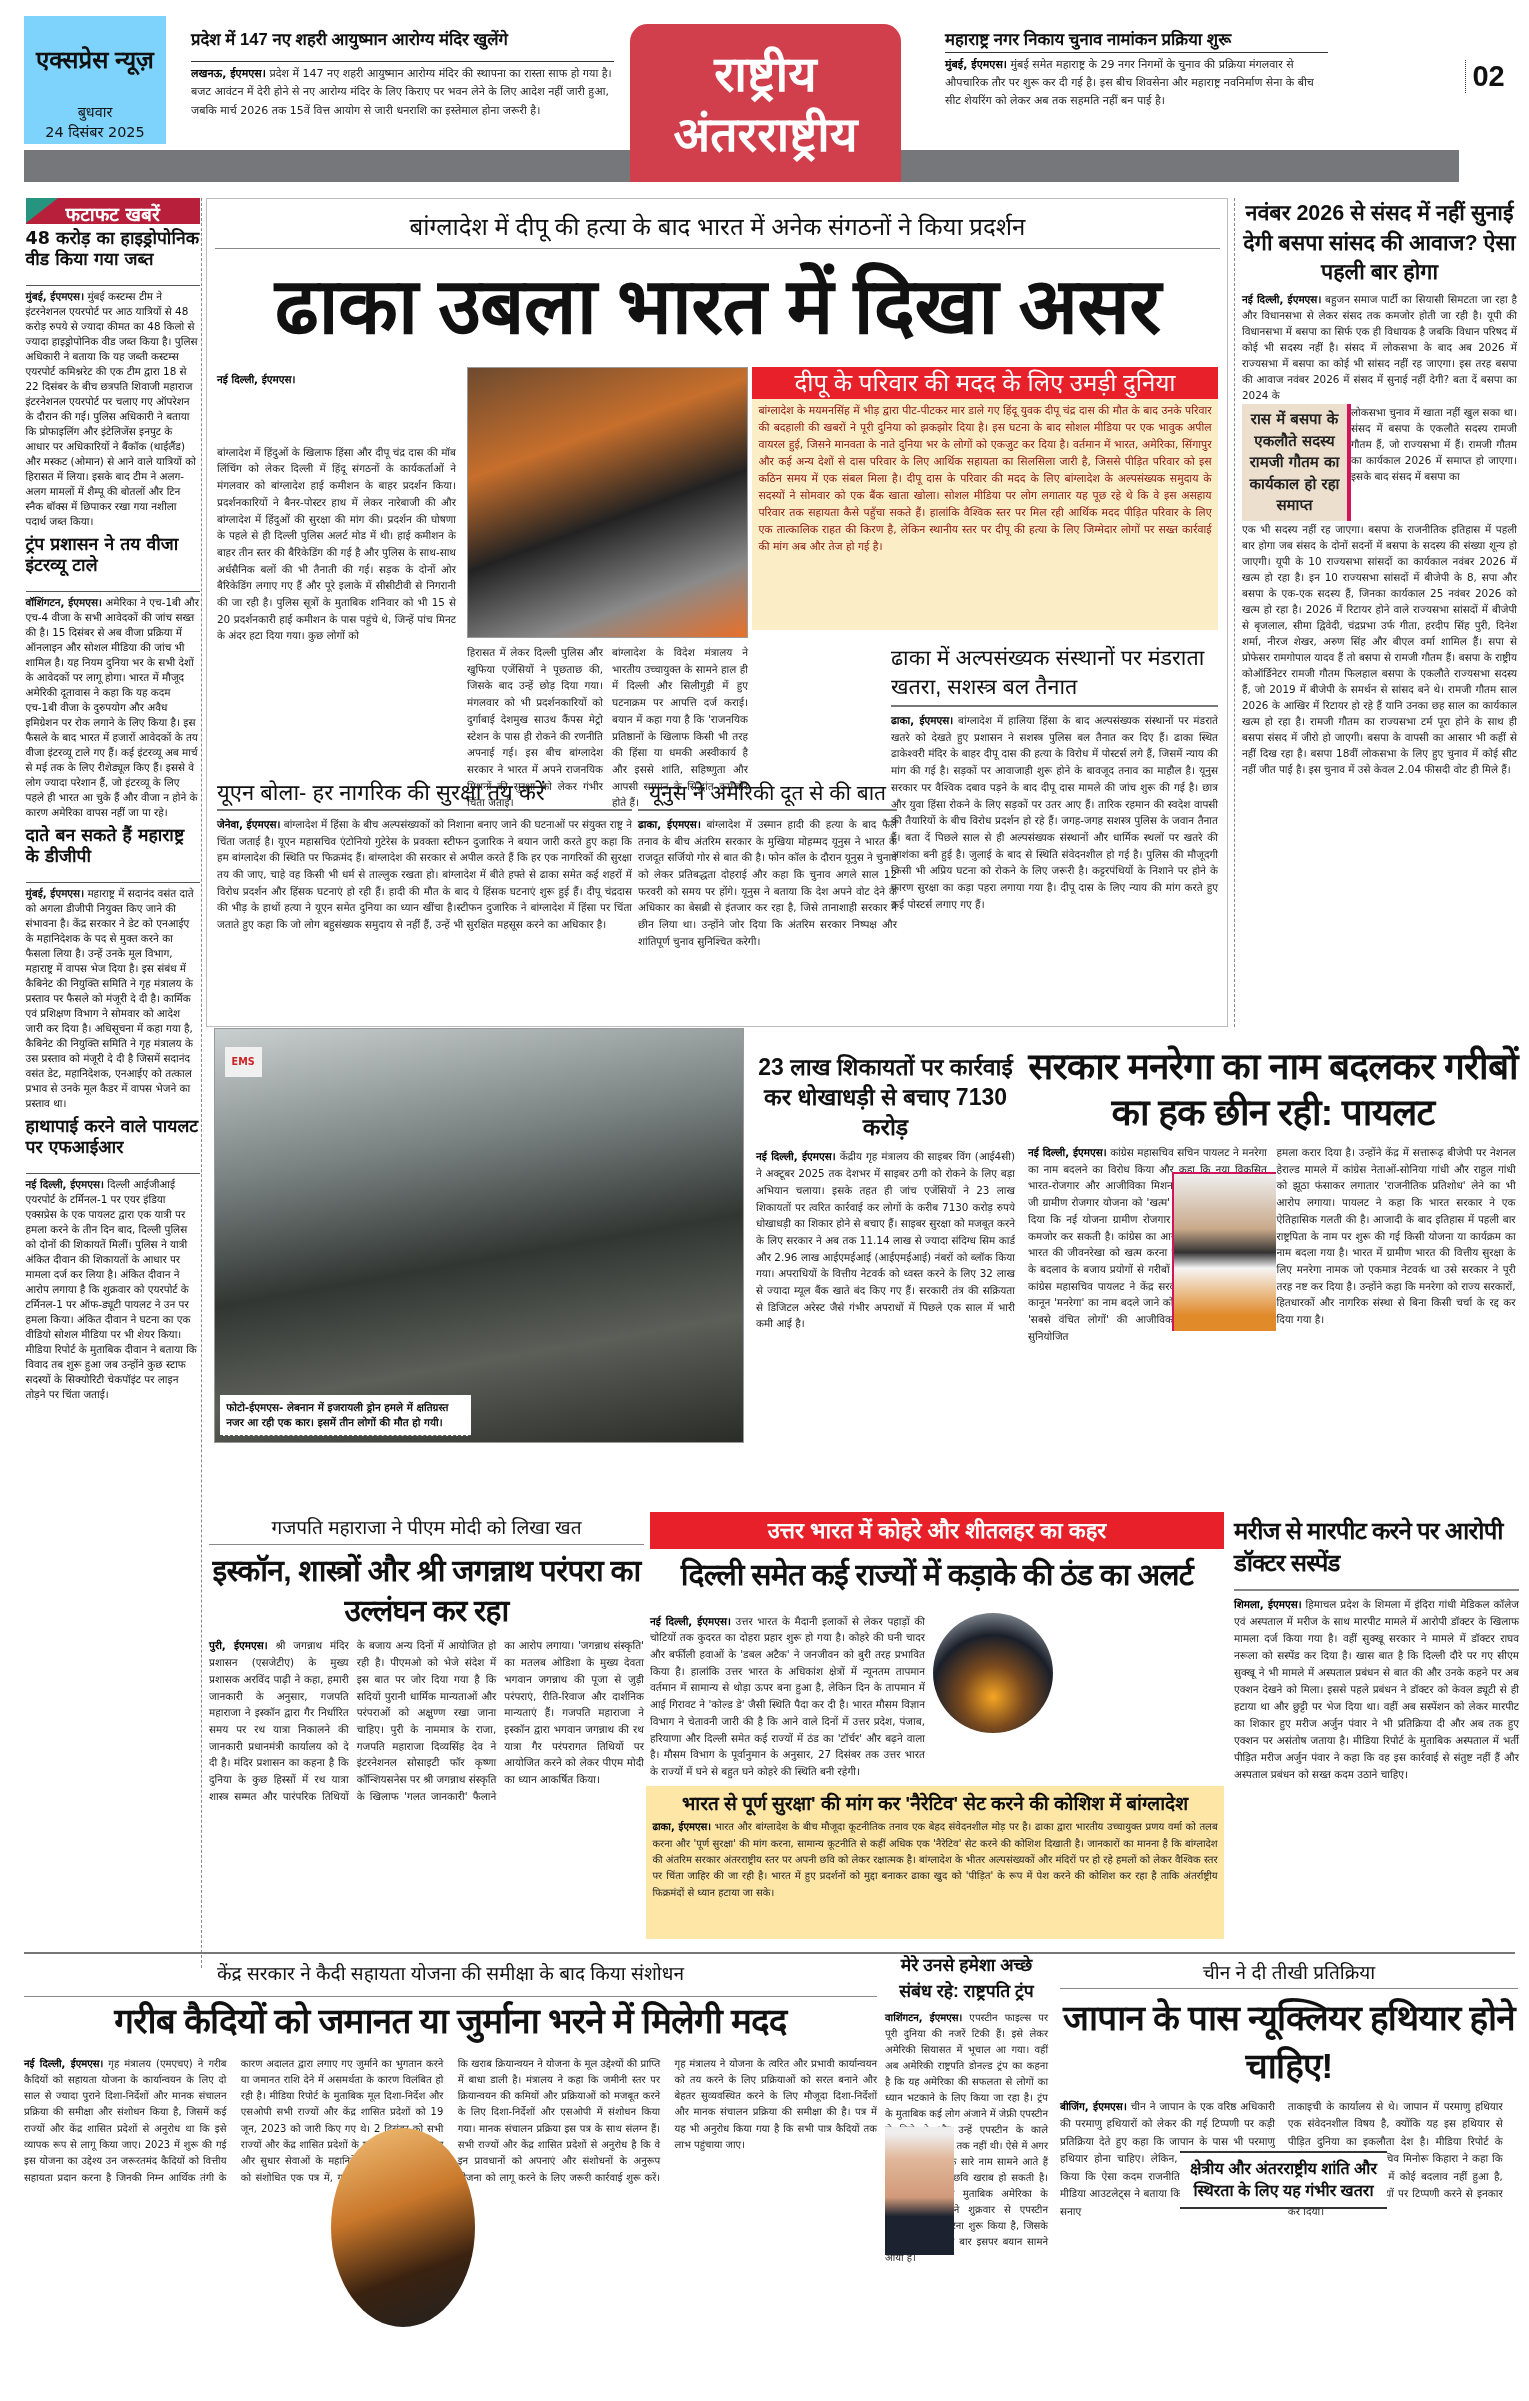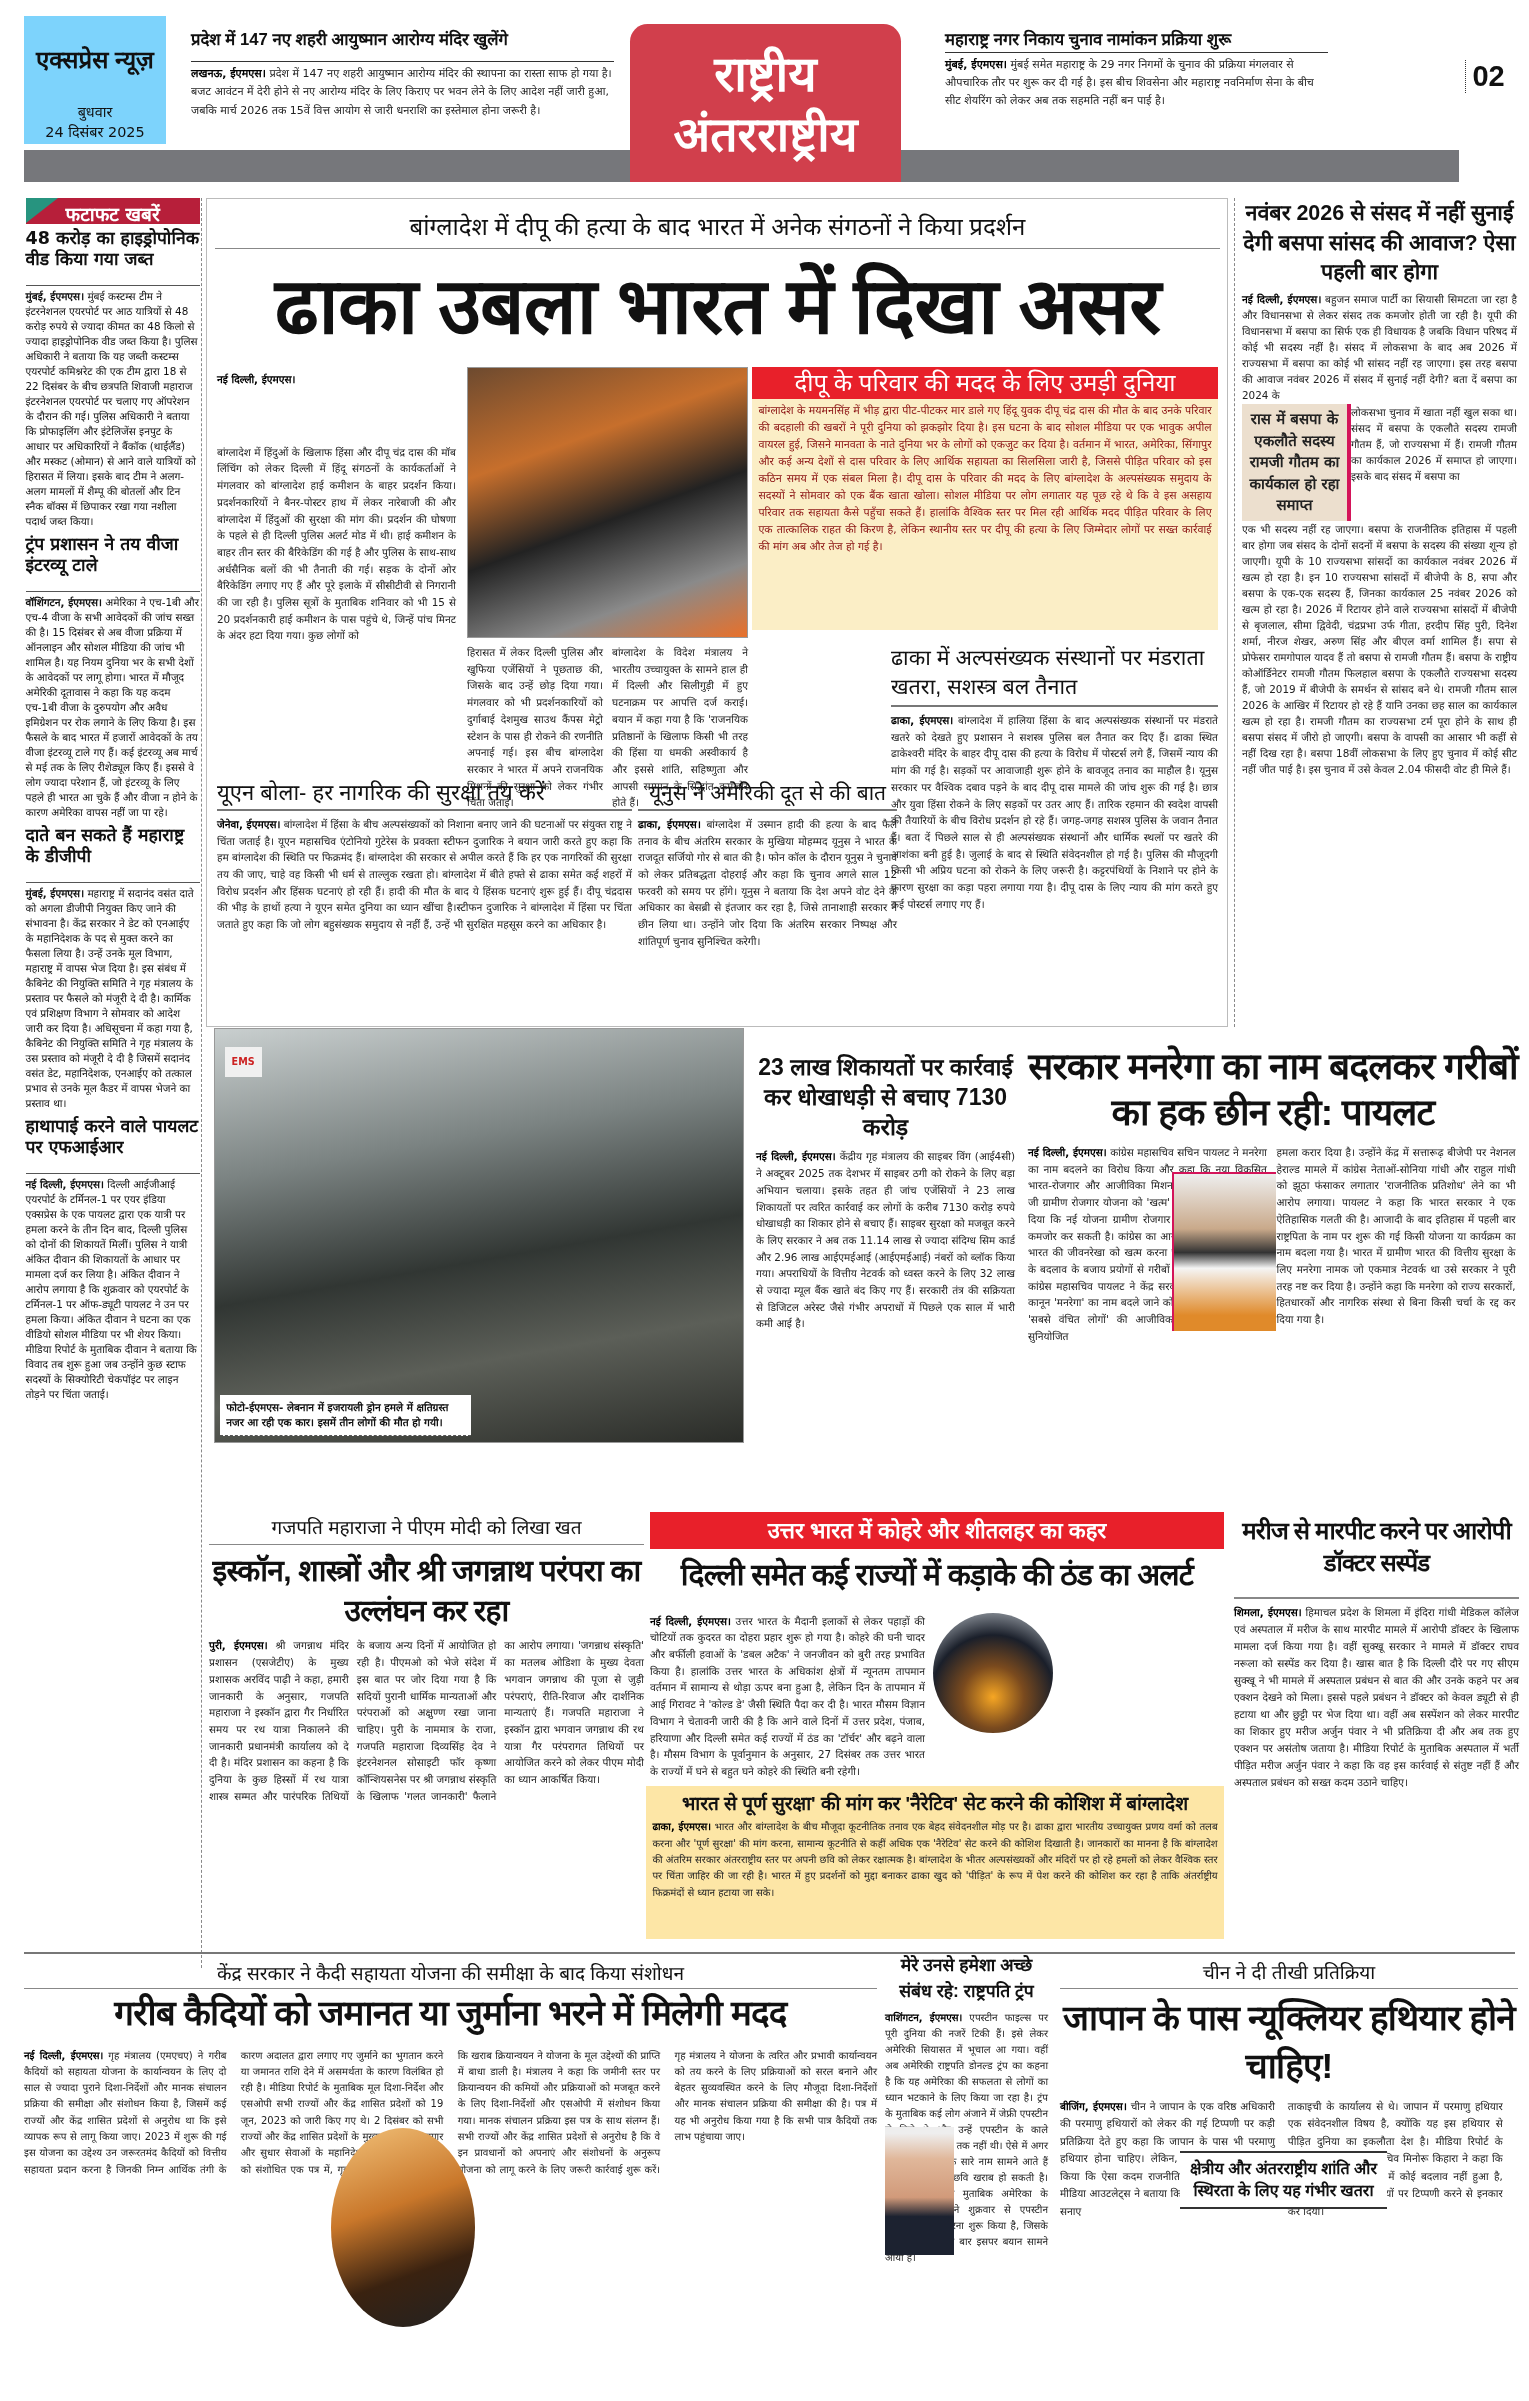"मरीज से मारपीट करने पर" div.hl { padding-bottom: 18px -> 10px; text-align: center -> left }
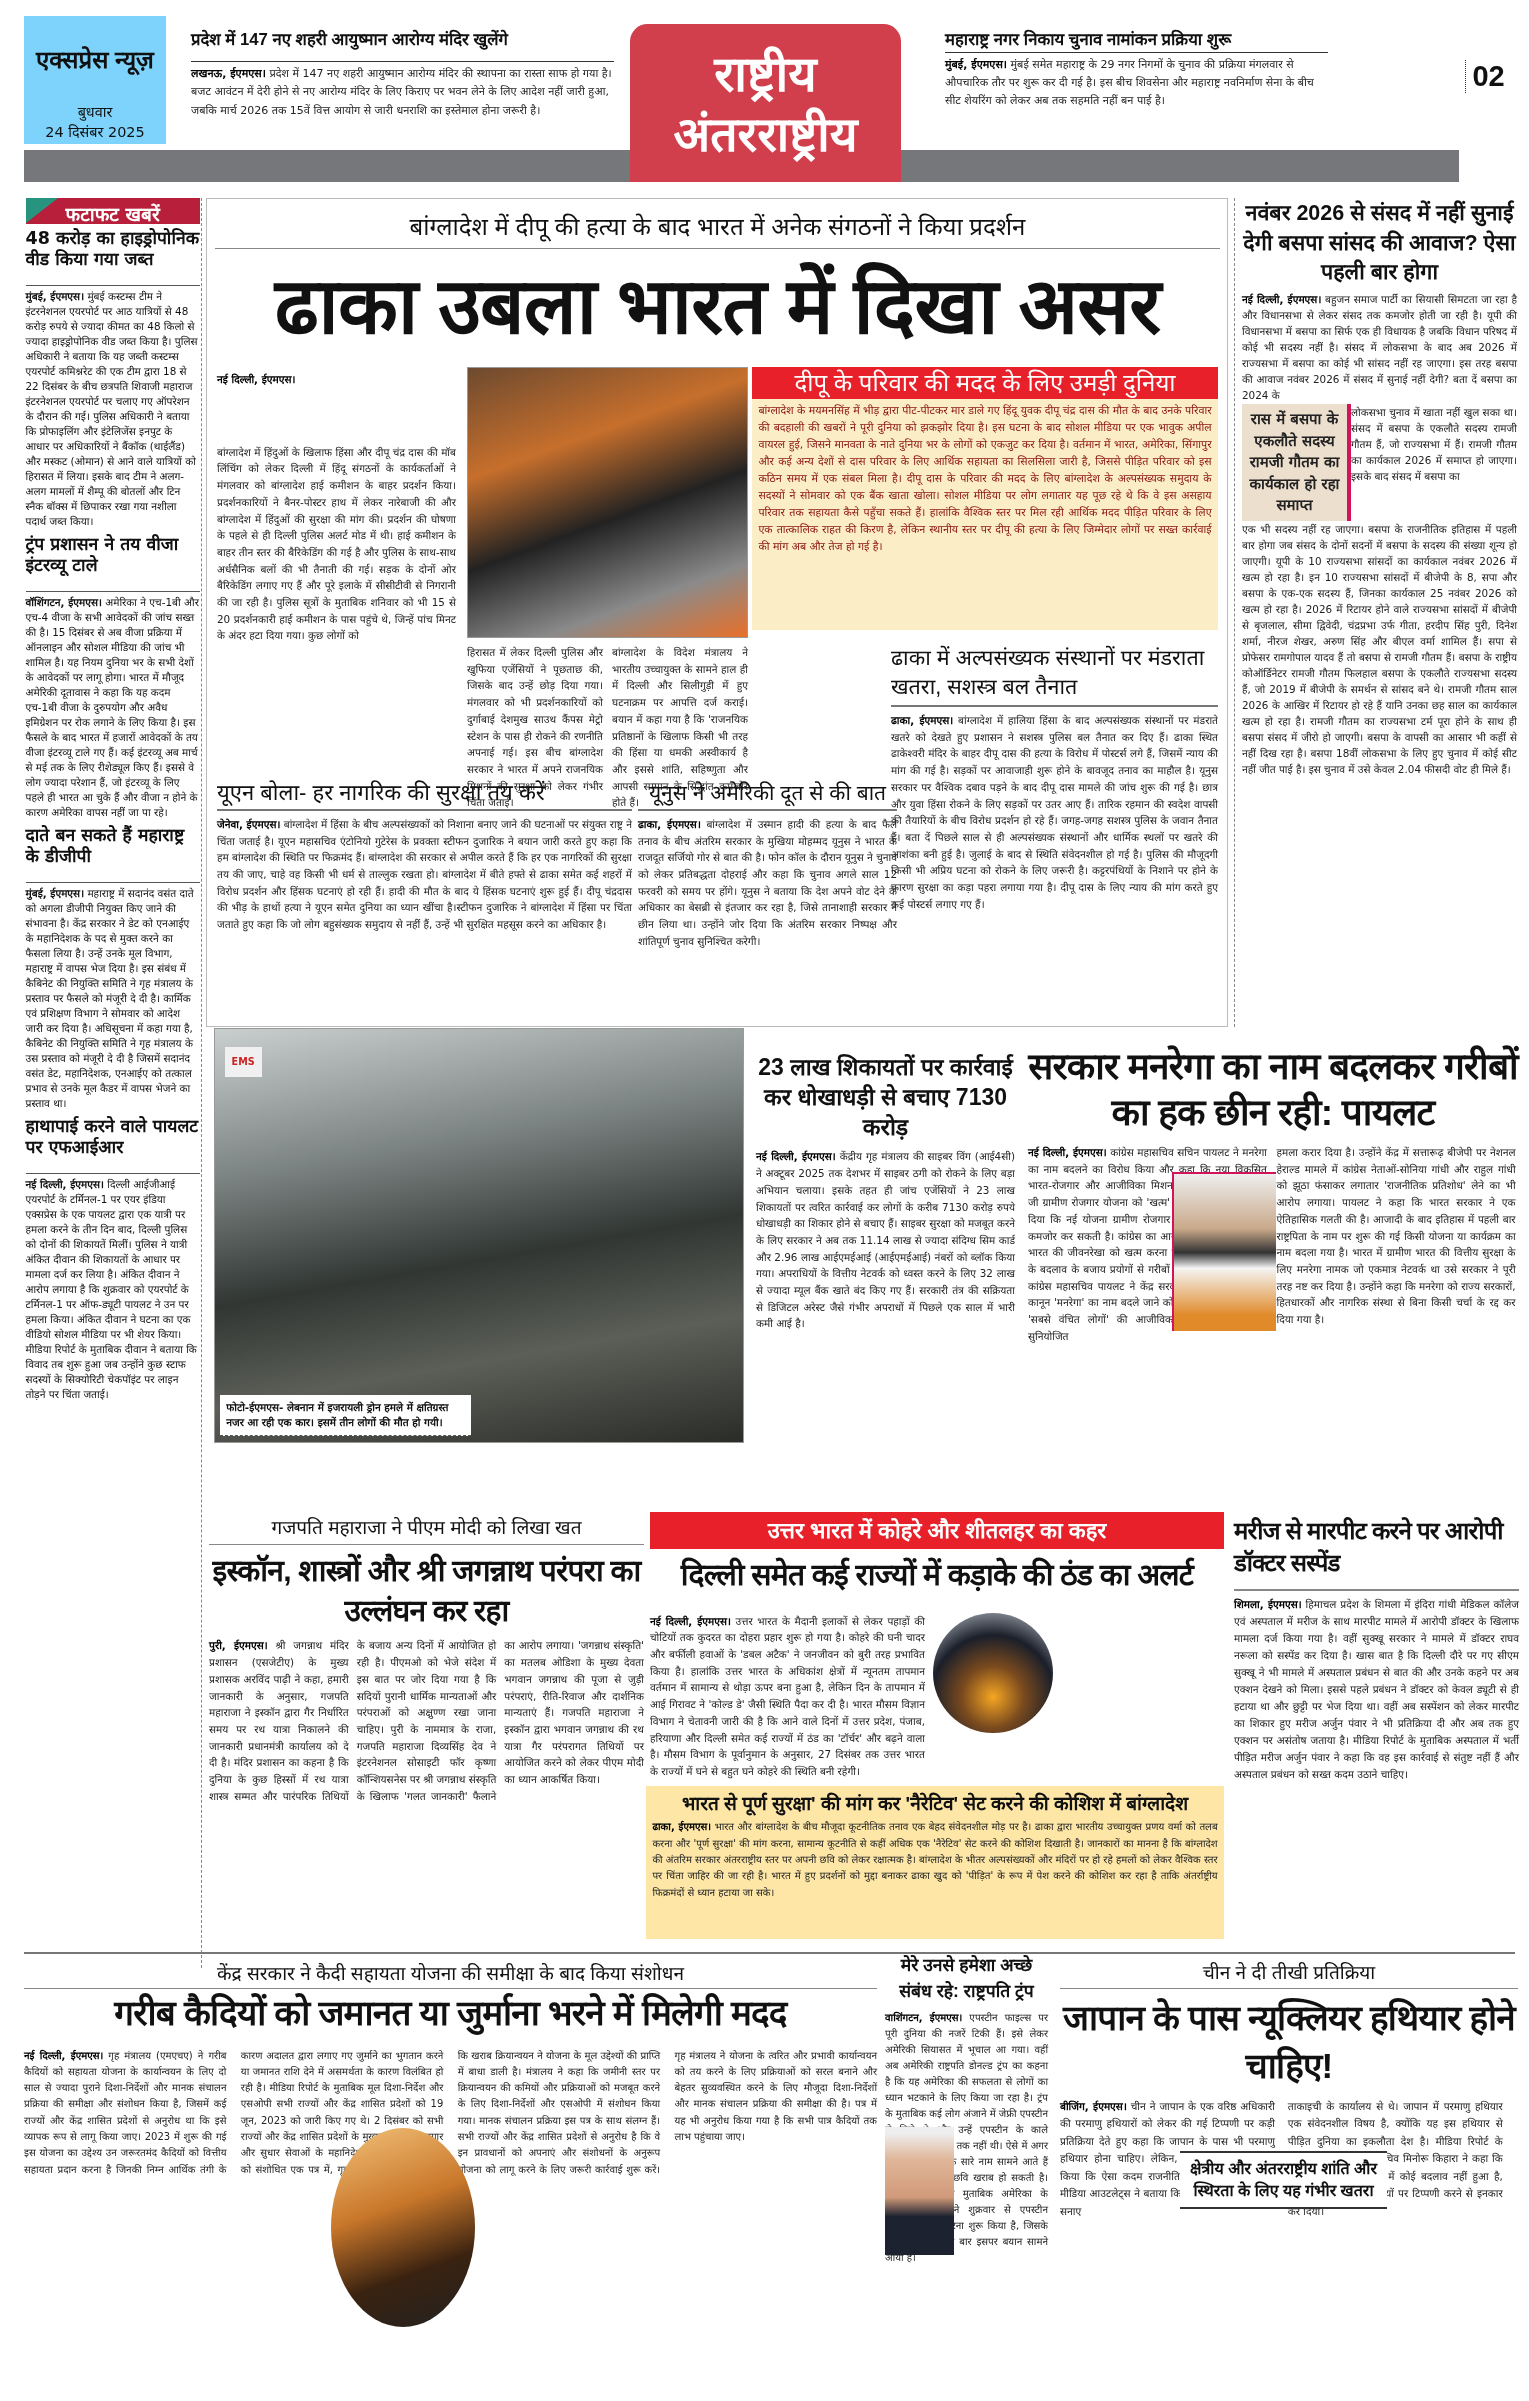"गरीब कैदियों को जमानत या" div.hl { margin-top: 1px -> 9px }
